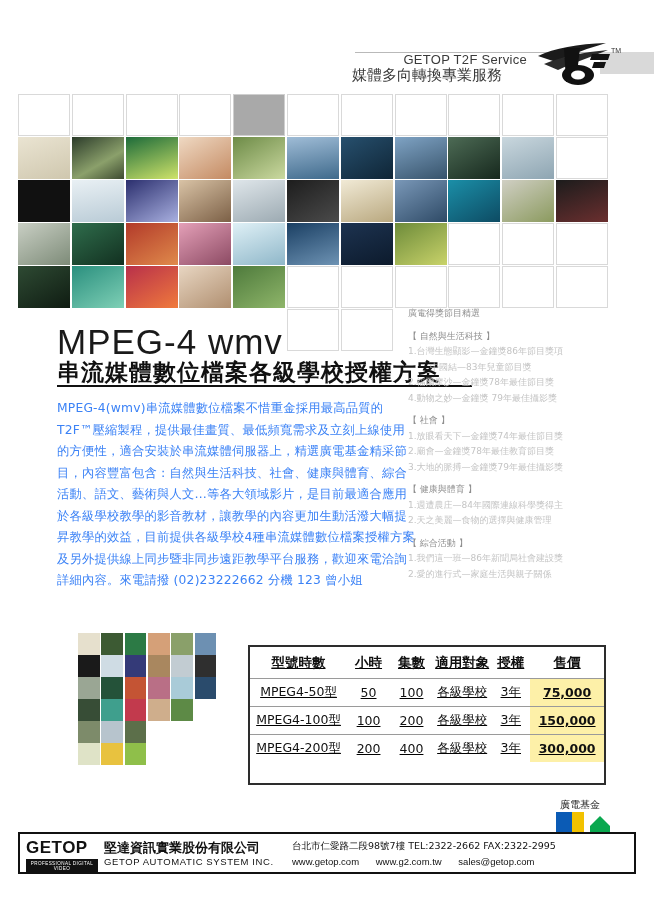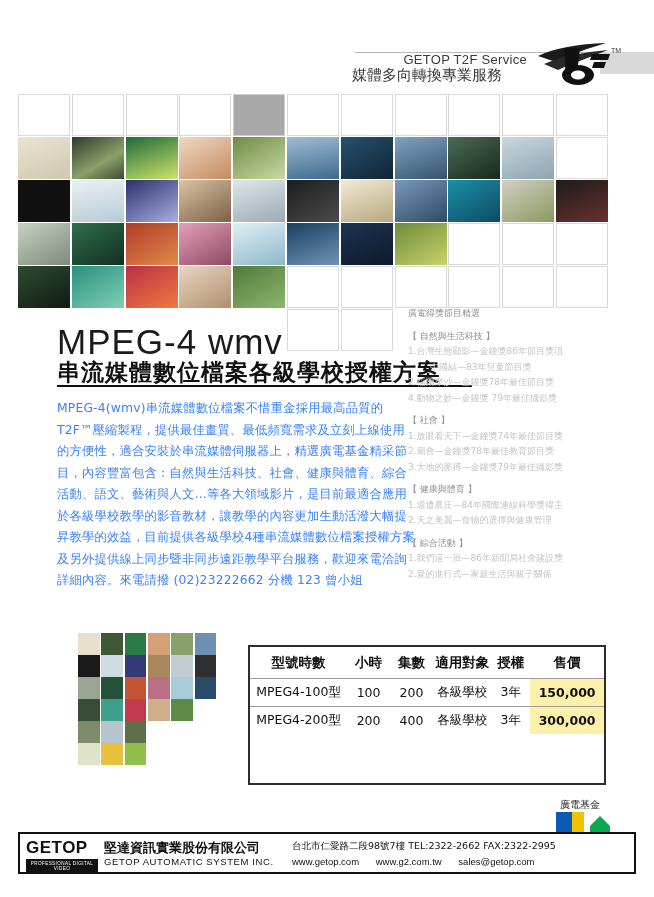"型號時數" table.pt { text-decoration: none -> underline }
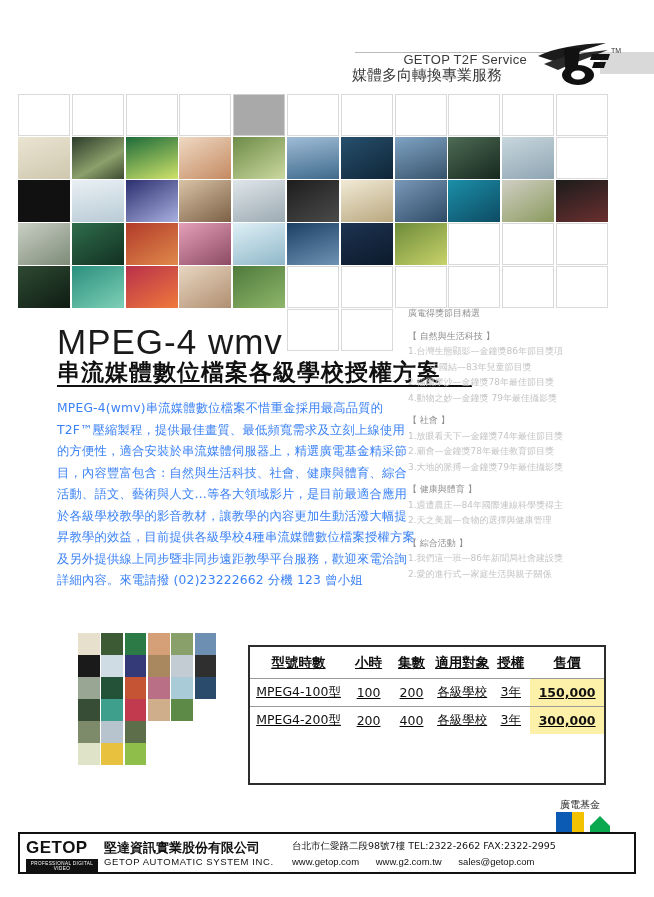"MPEG4-50型" tr { html: none -> <tr> <td>MPEG4-50型</td> <td>50</td> <td>100</td> <td>各級學校</td> <td>3年</td> <td>75,000</td> </tr> }
